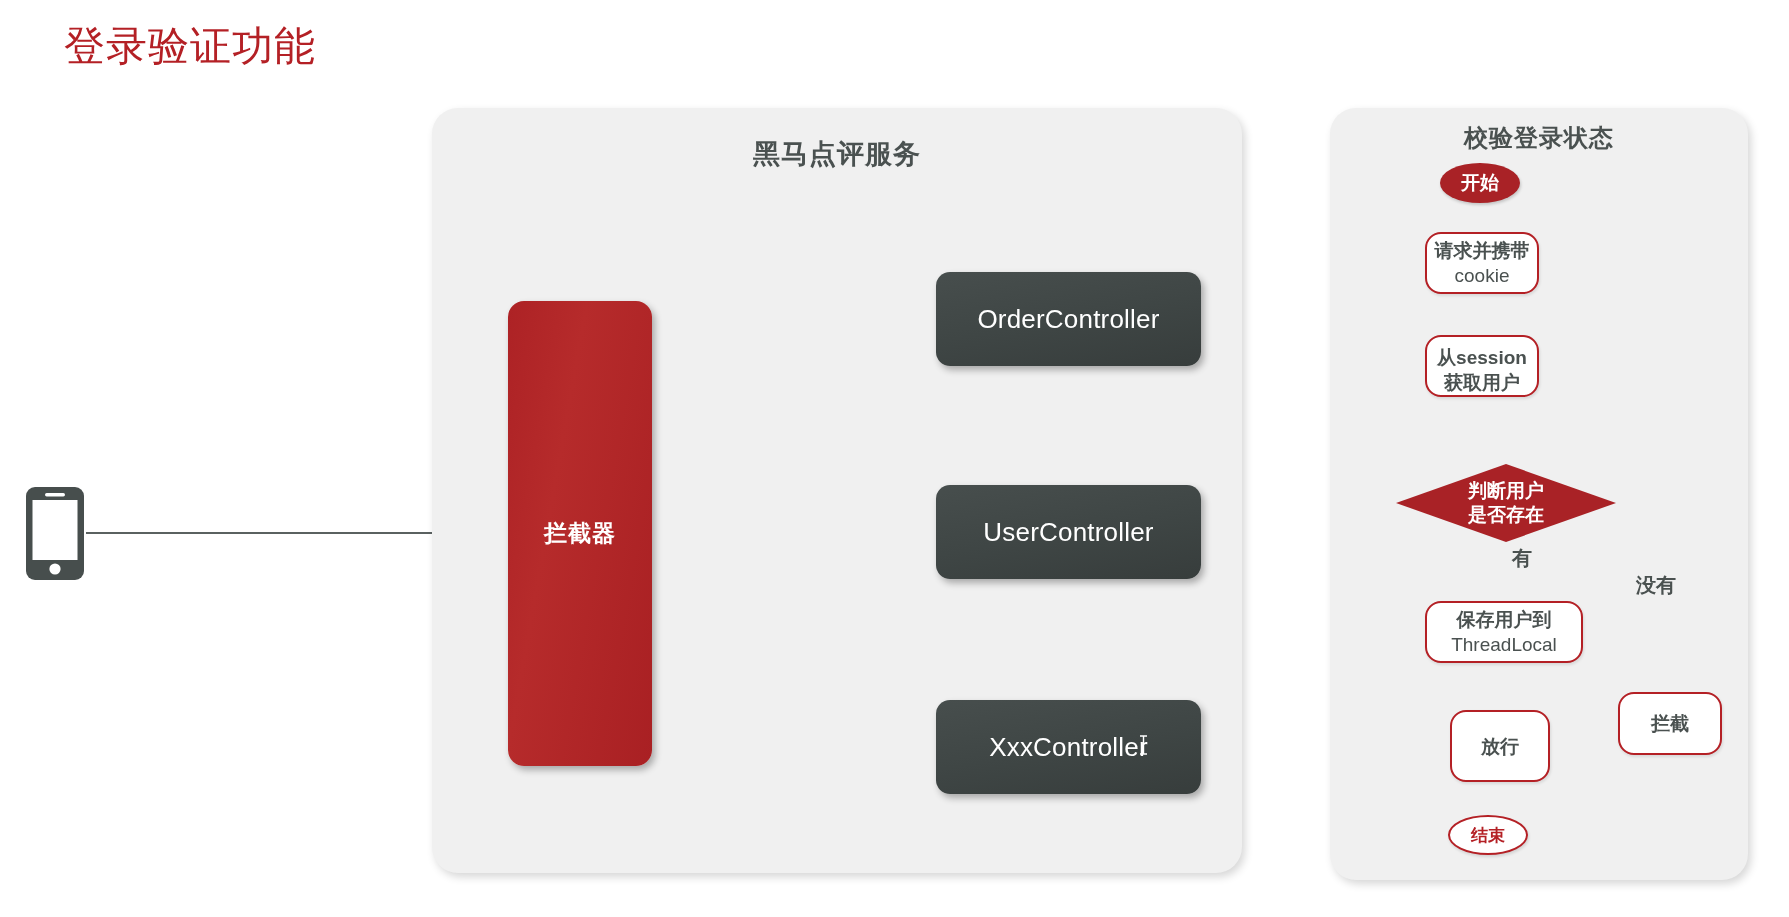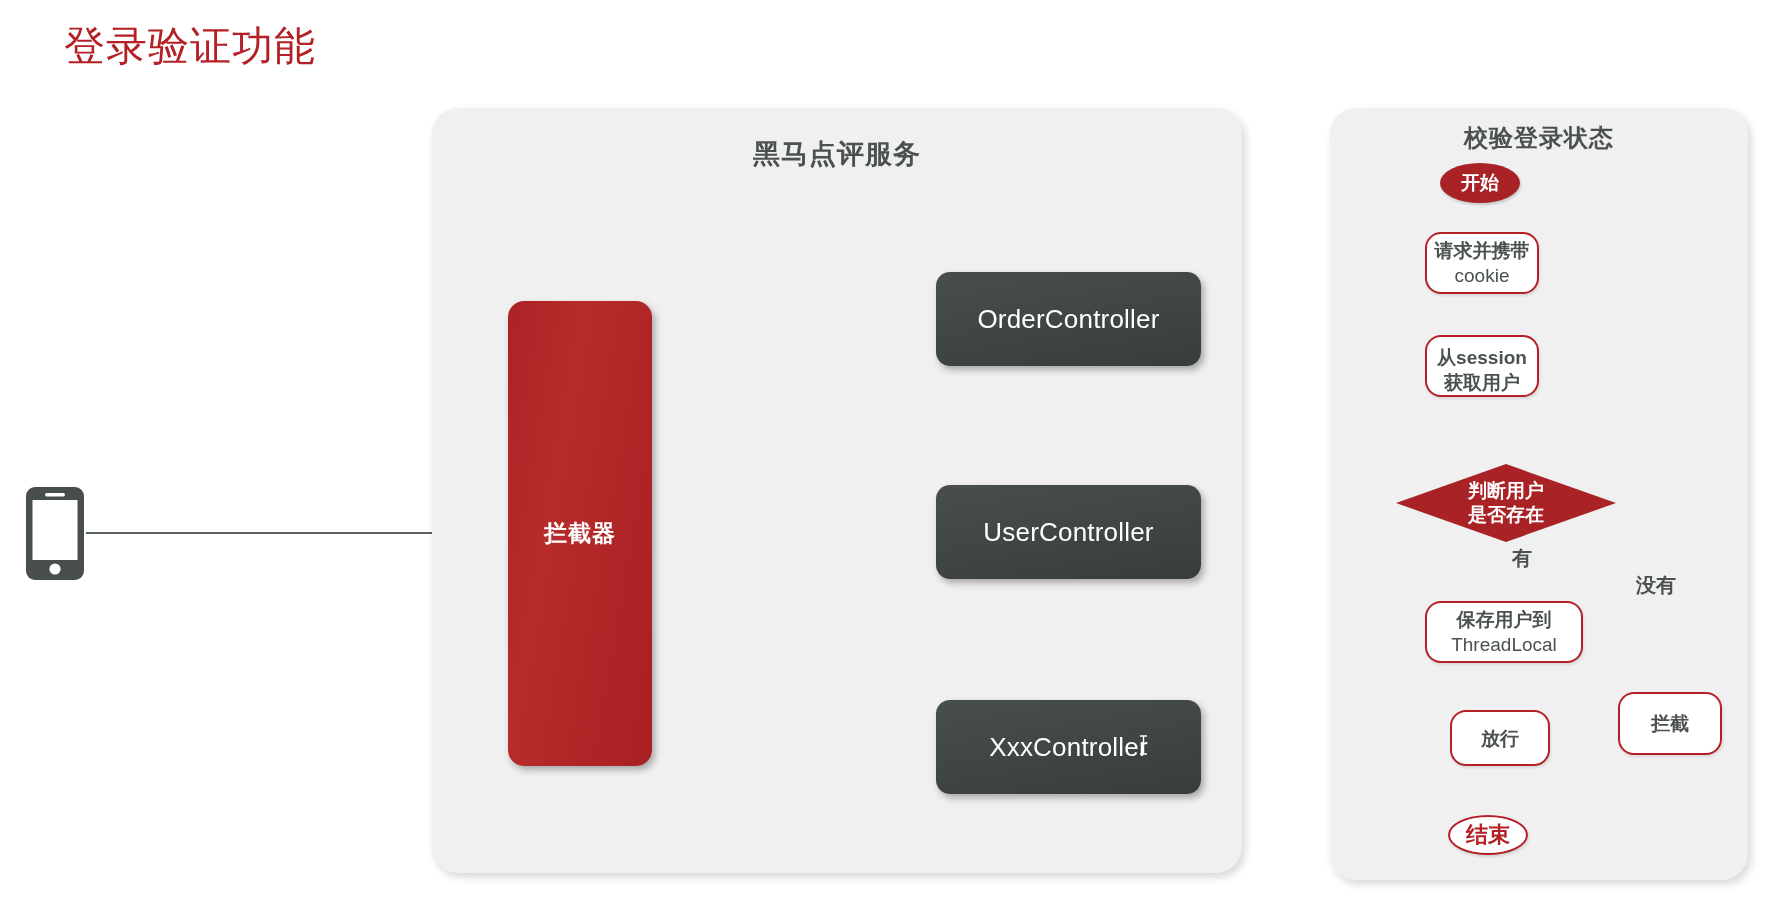"放行" #node-pass { height: 56px -> 72px }
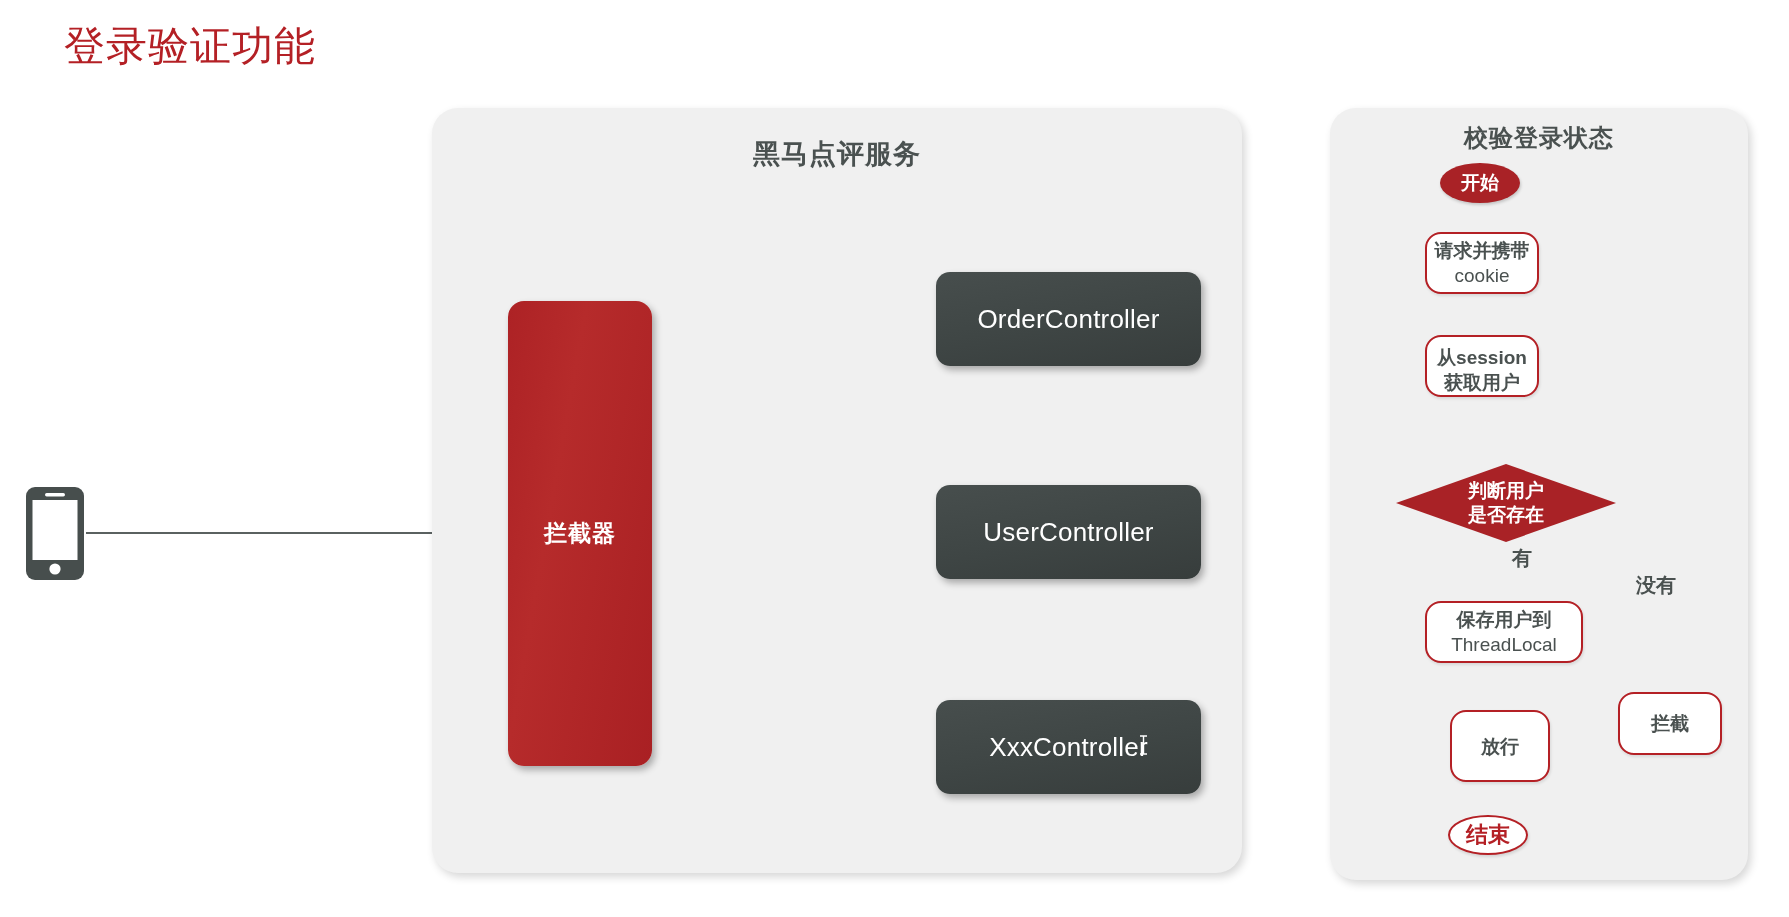"结束" .flow-terminal-end { font-size: 22px -> 17px }
